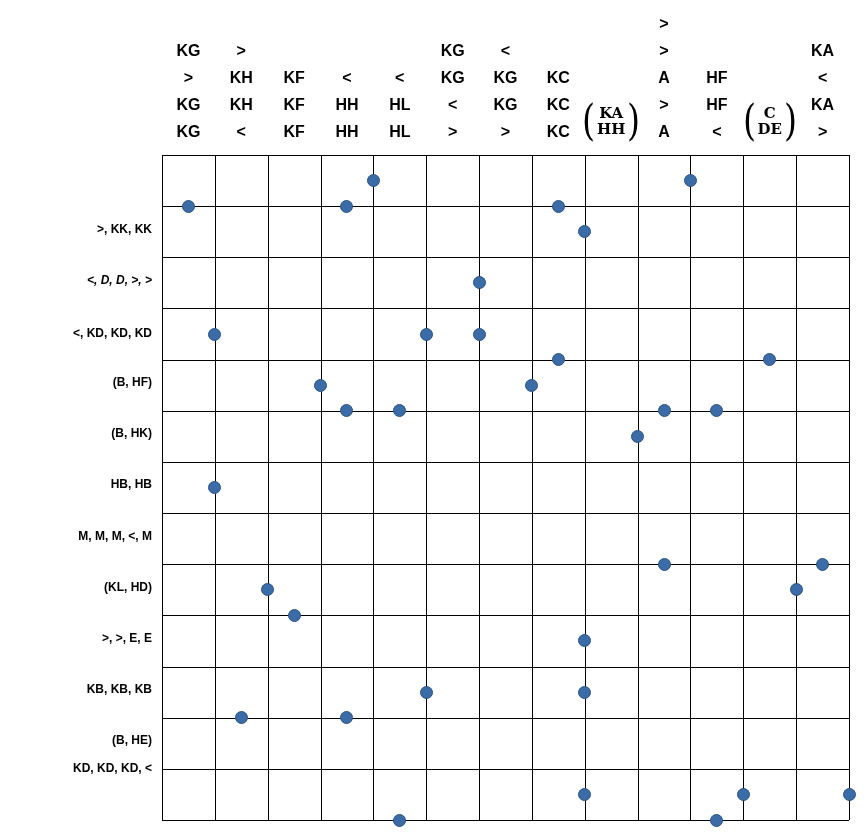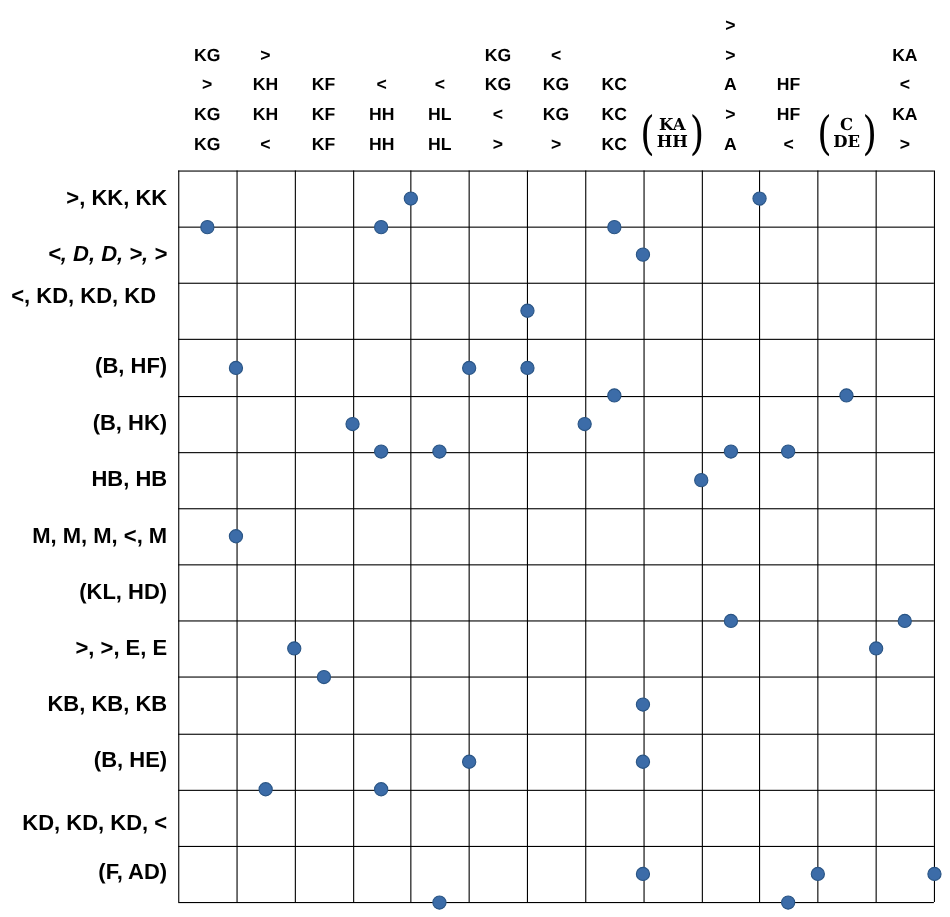">, KK, KK" .rowlab { font-size: 20px -> 12px; margin-top: none -> 48px }
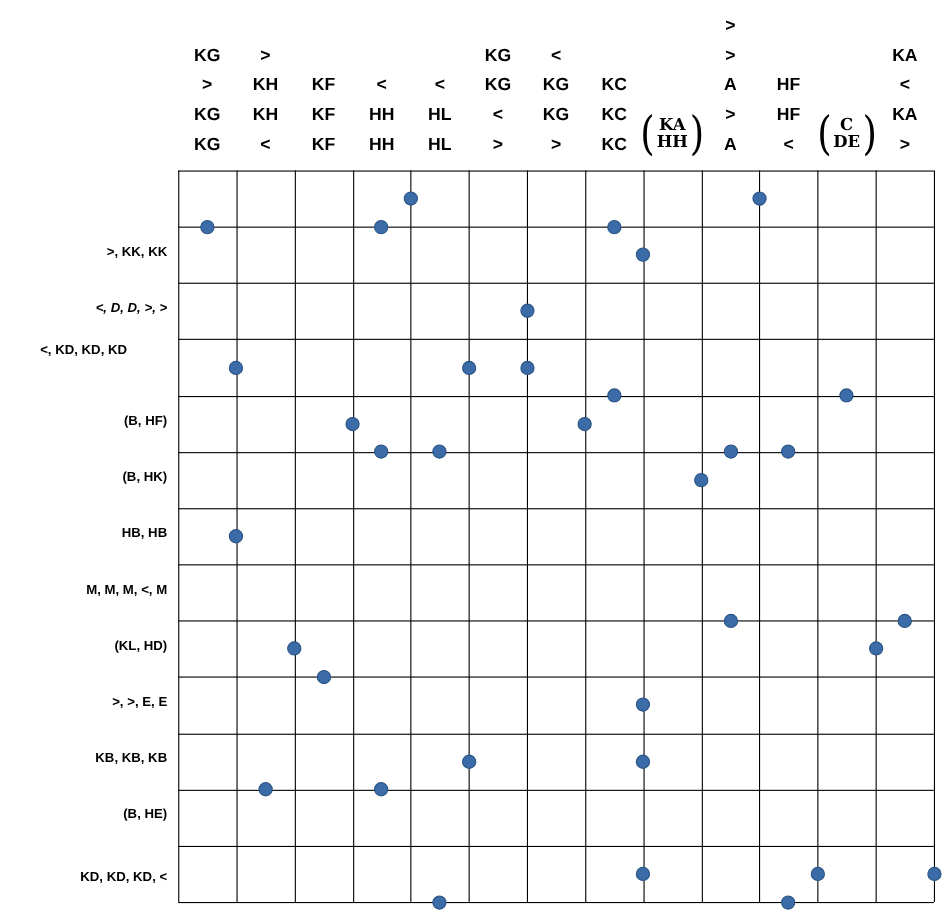"<, KD, KD, KD" div.rowlab { text-align: center -> none; top: 270px -> 285px }
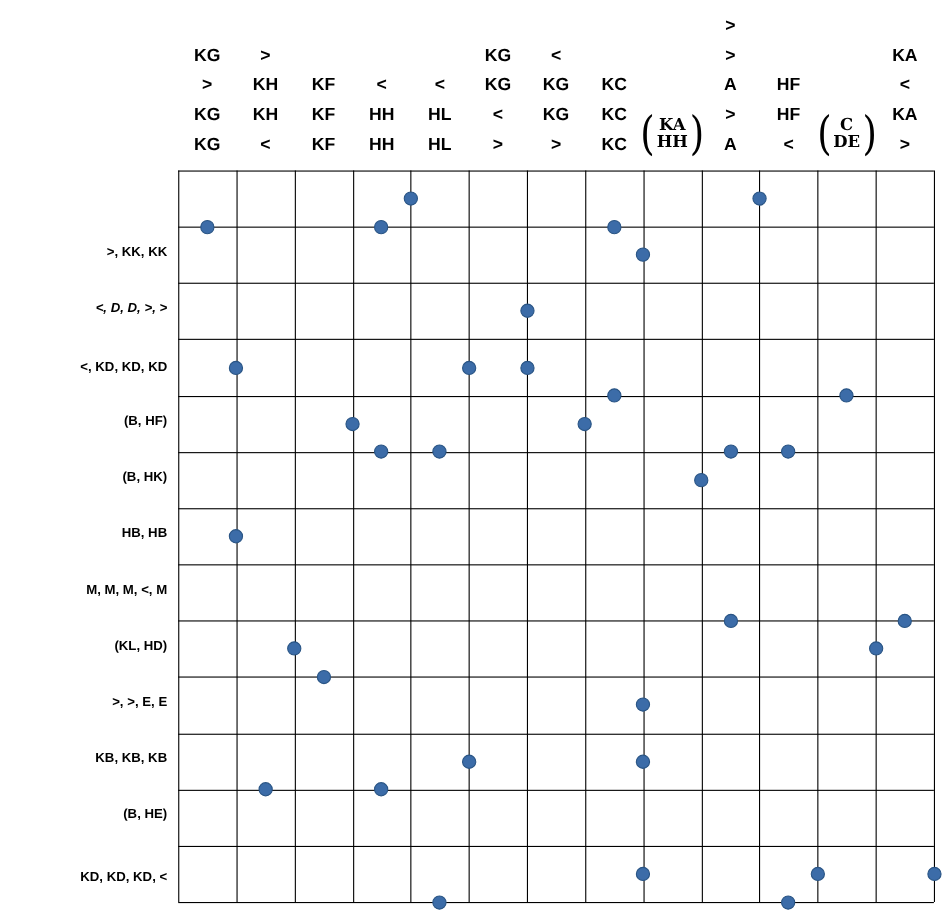"KD, KD, KD, <" div.rowlab { top: 749px -> 720px }
